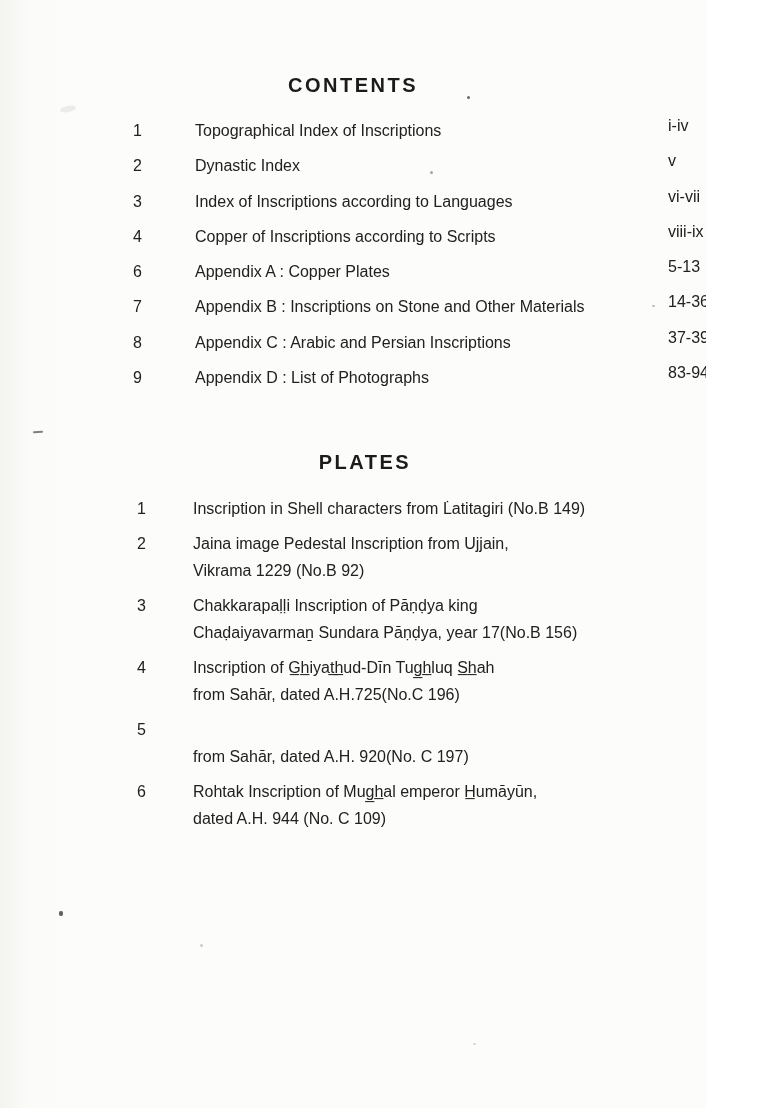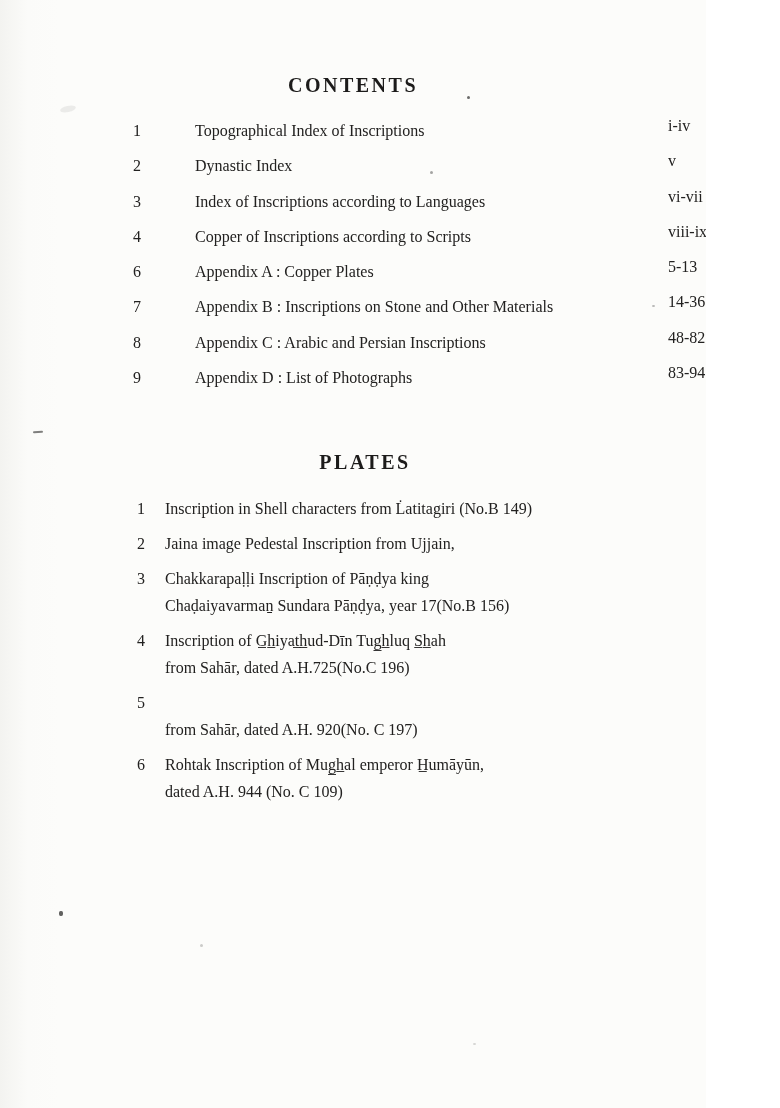"CONTENTS" .page { font-family: Liberation Serif, serif -> Liberation Sans, sans-serif }
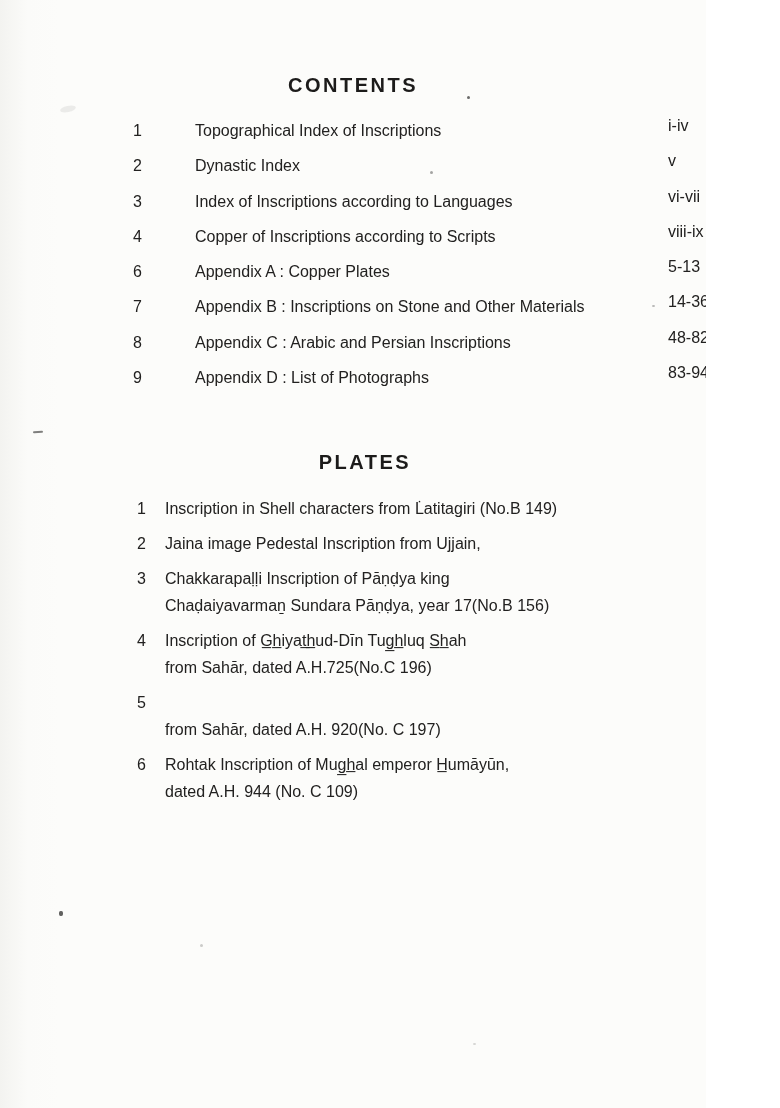"48-82" span.c-pages { text: 48-82 -> 37-39 }
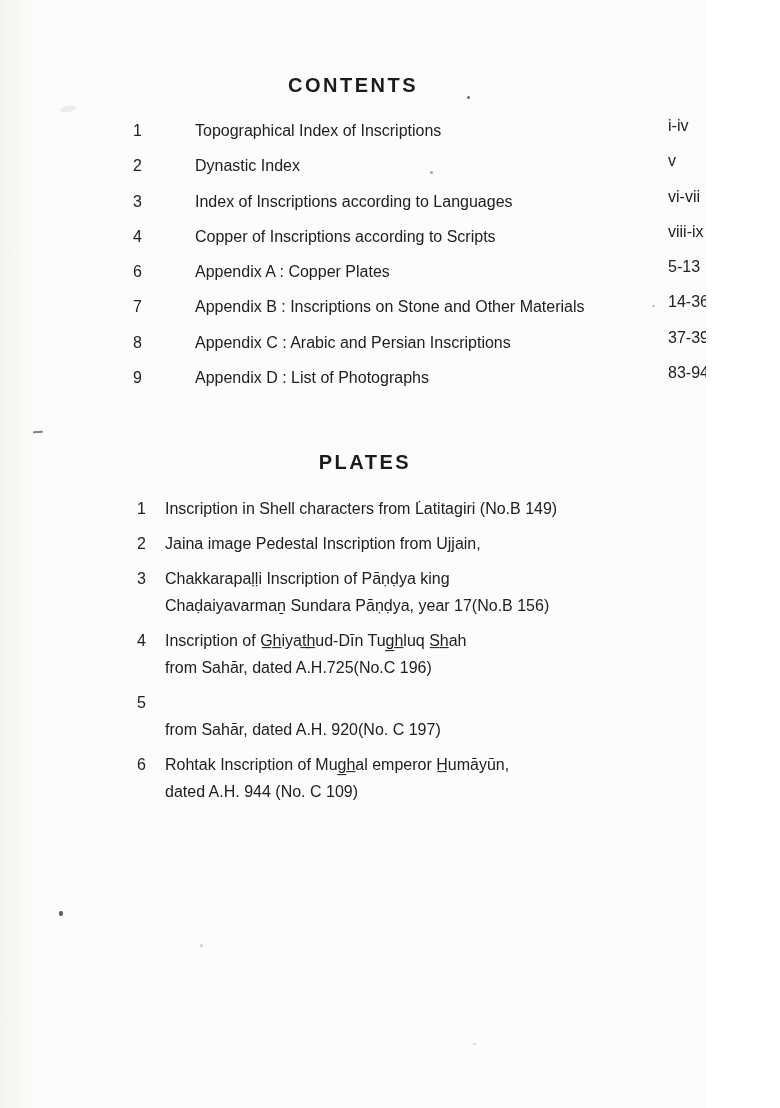"Inscription in Shell characters from" .p-text { margin-left: none -> 28px }
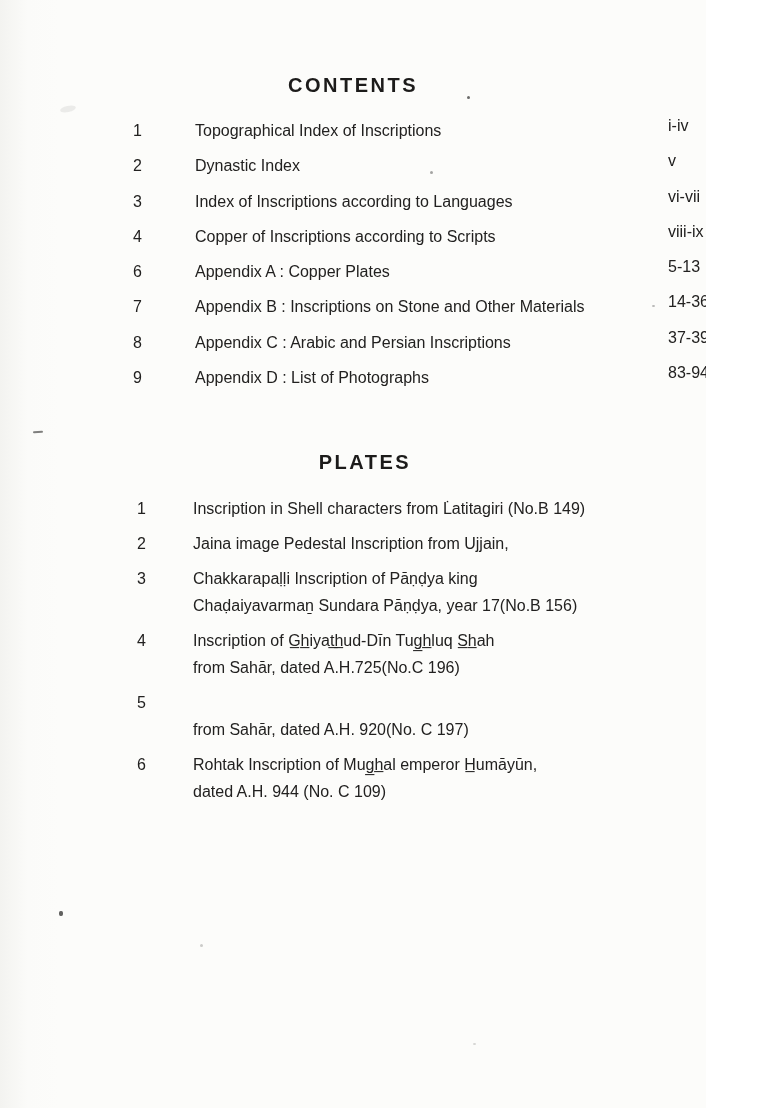"Vikrama 1229 (No.B 92)" span.p-line { html: none -> <span>Vikrama 1229 (No.B 92)</span> }
